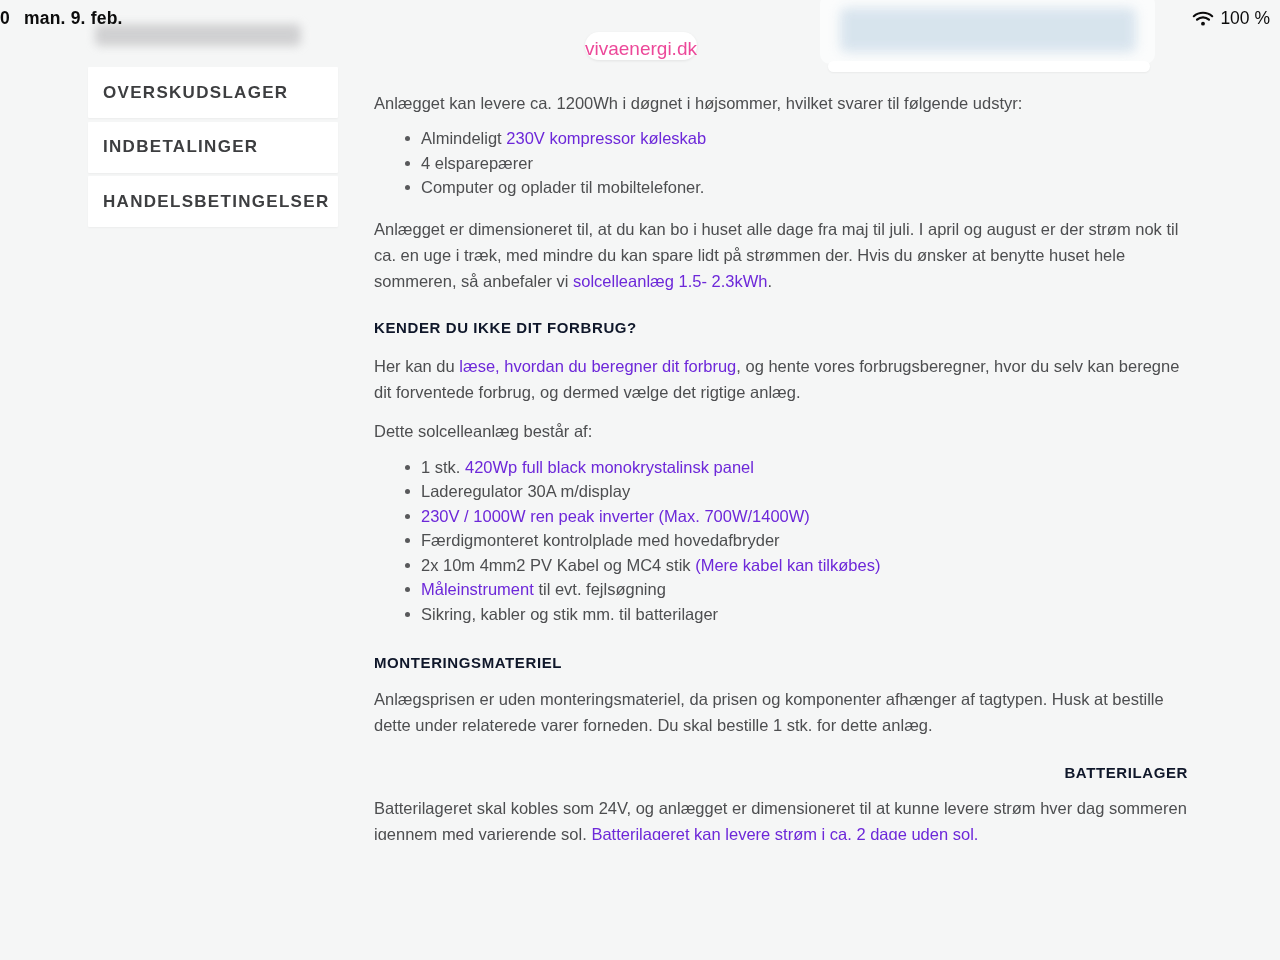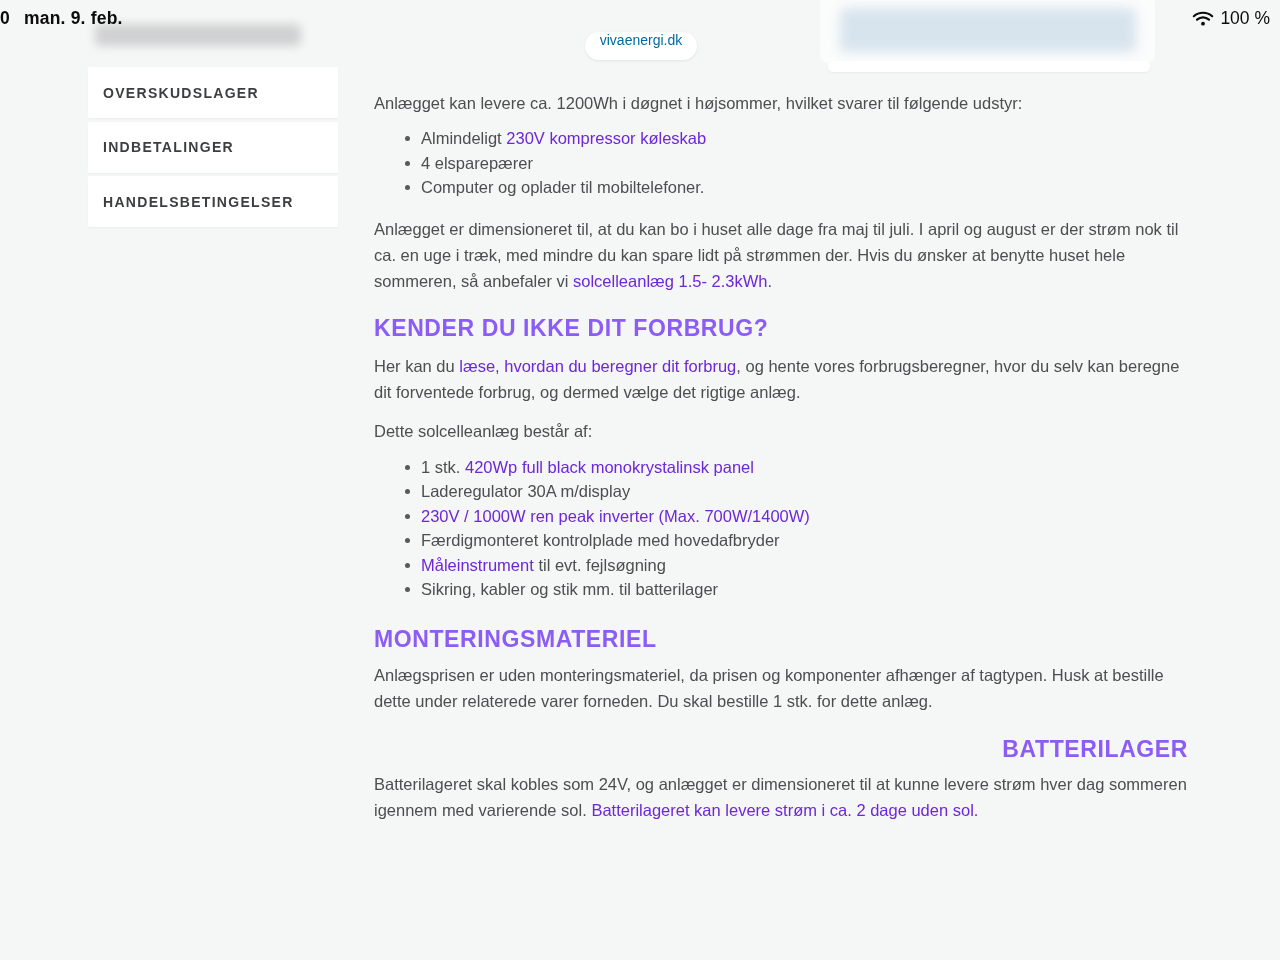"vivaenergi.dk" .url-pill { align-items: flex-start -> flex-end; color: #0369a1 -> #ec4899; font-size: 14px -> 19px }
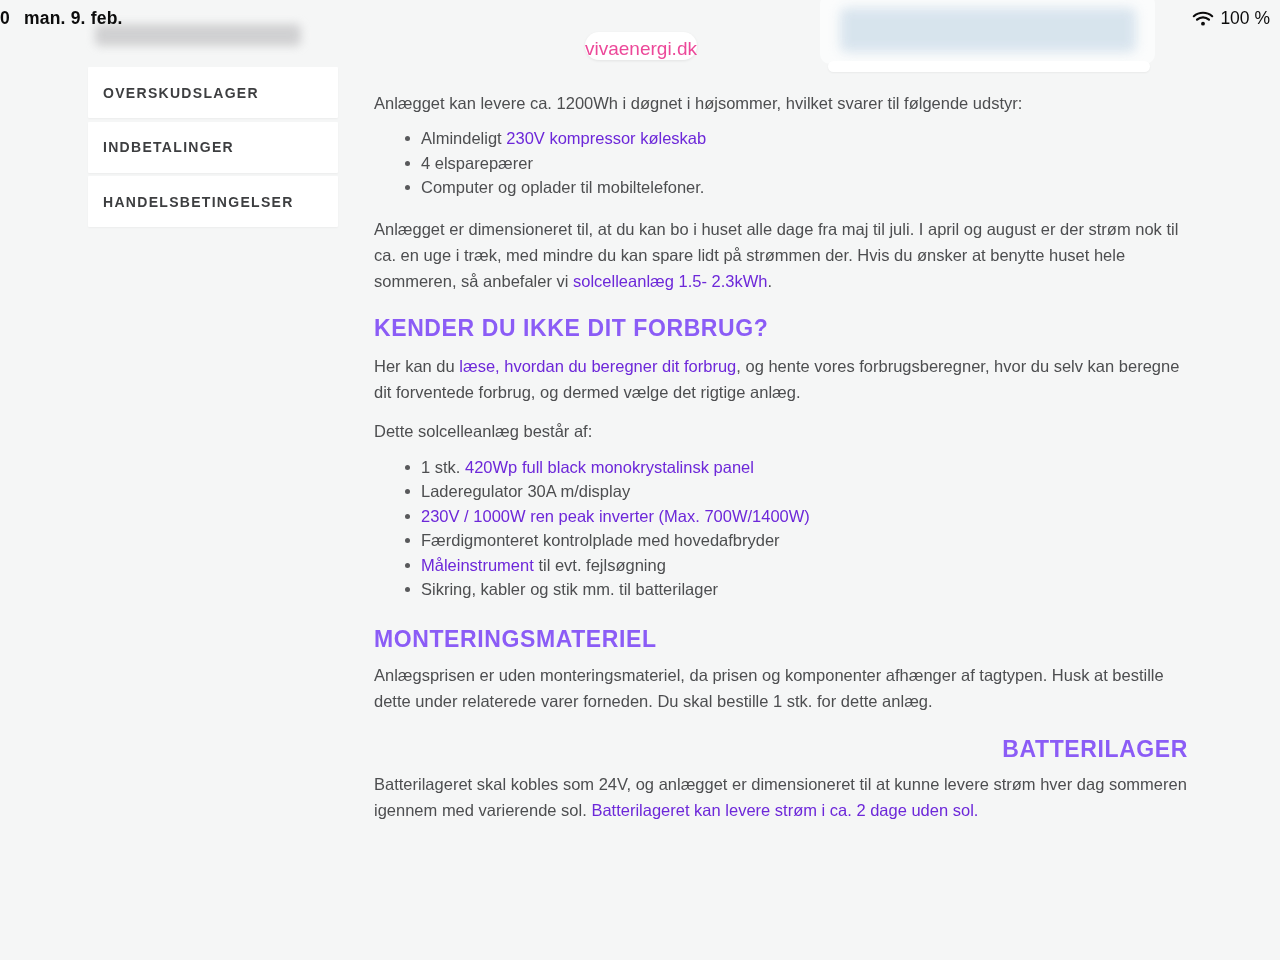"OVERSKUDSLAGER" .side-card span { font-size: 14px -> 17px }
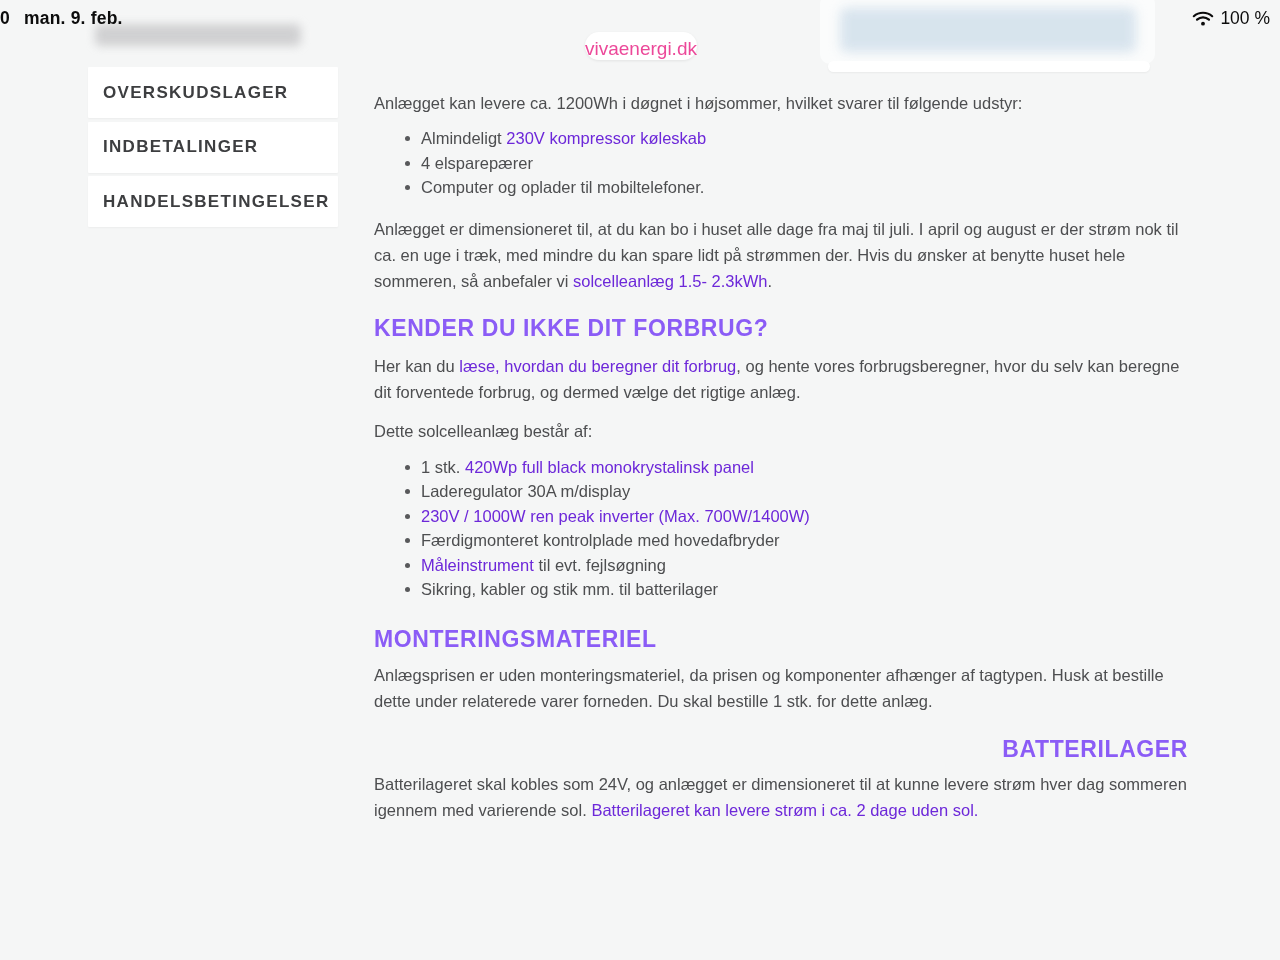"KENDER DU IKKE DIT FORBRUG?" h2 { color: #8b5cf6 -> #0f172a; font-size: 23px -> 15px }
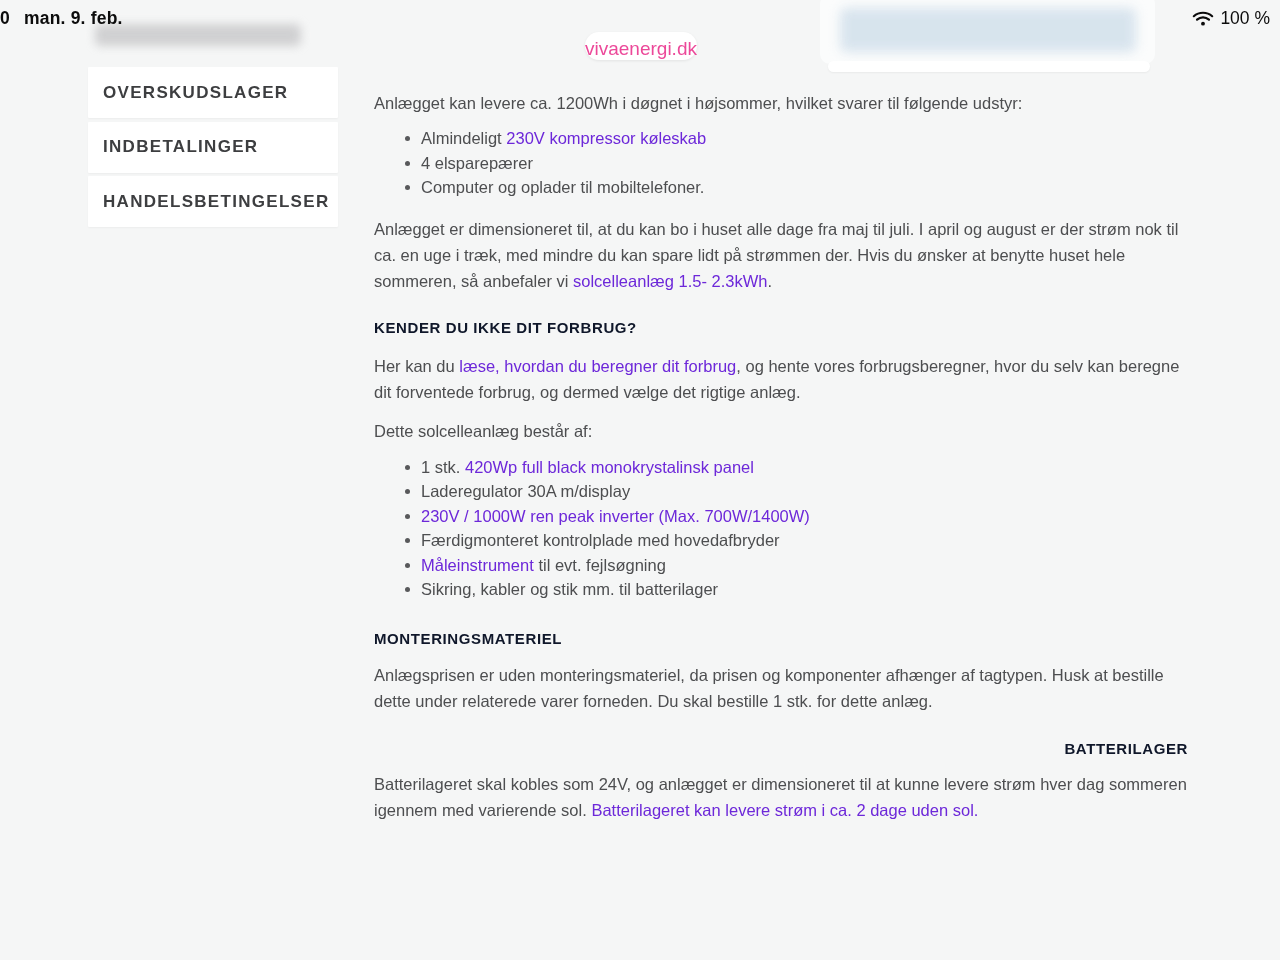"2x 10m 4mm2 PV Kabel" li { html: none -> <li><span>2x 10m 4mm2 PV Kabel og MC4 stik </span><span>(Mere kabel kan tilkøbes)</span></li> }
